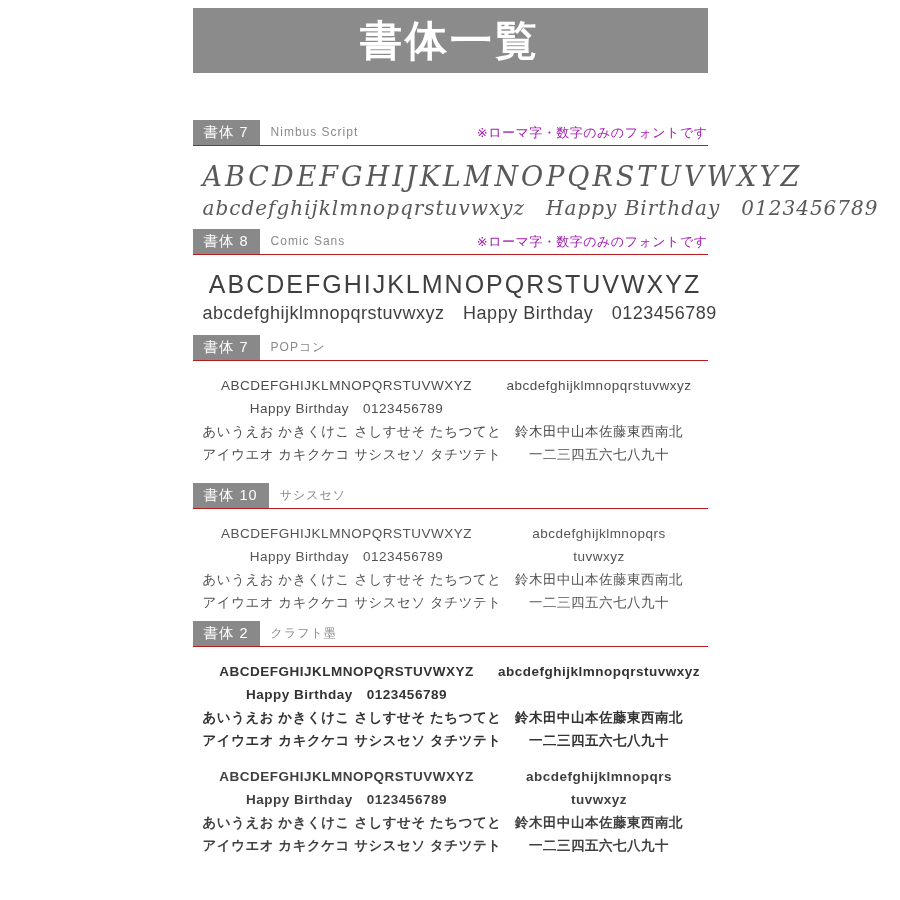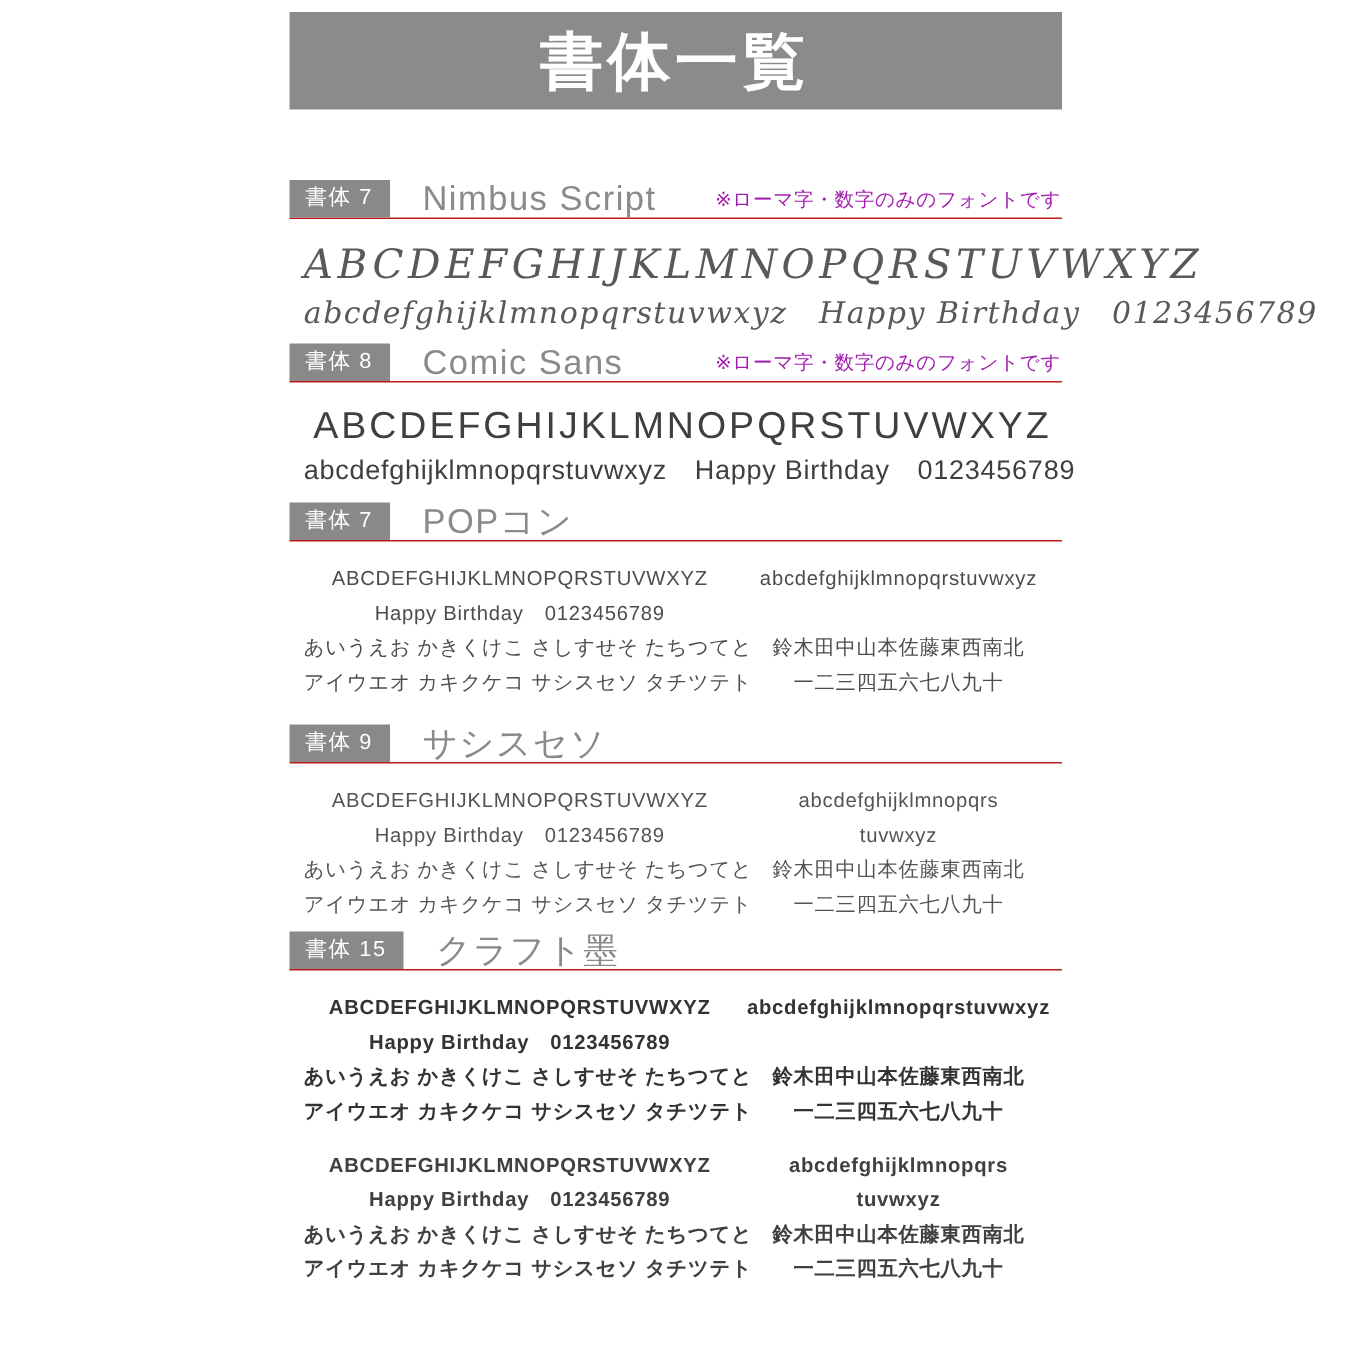"Nimbus Script" .fname { font-size: 23px -> 12px; margin-left: 22px -> 11px }
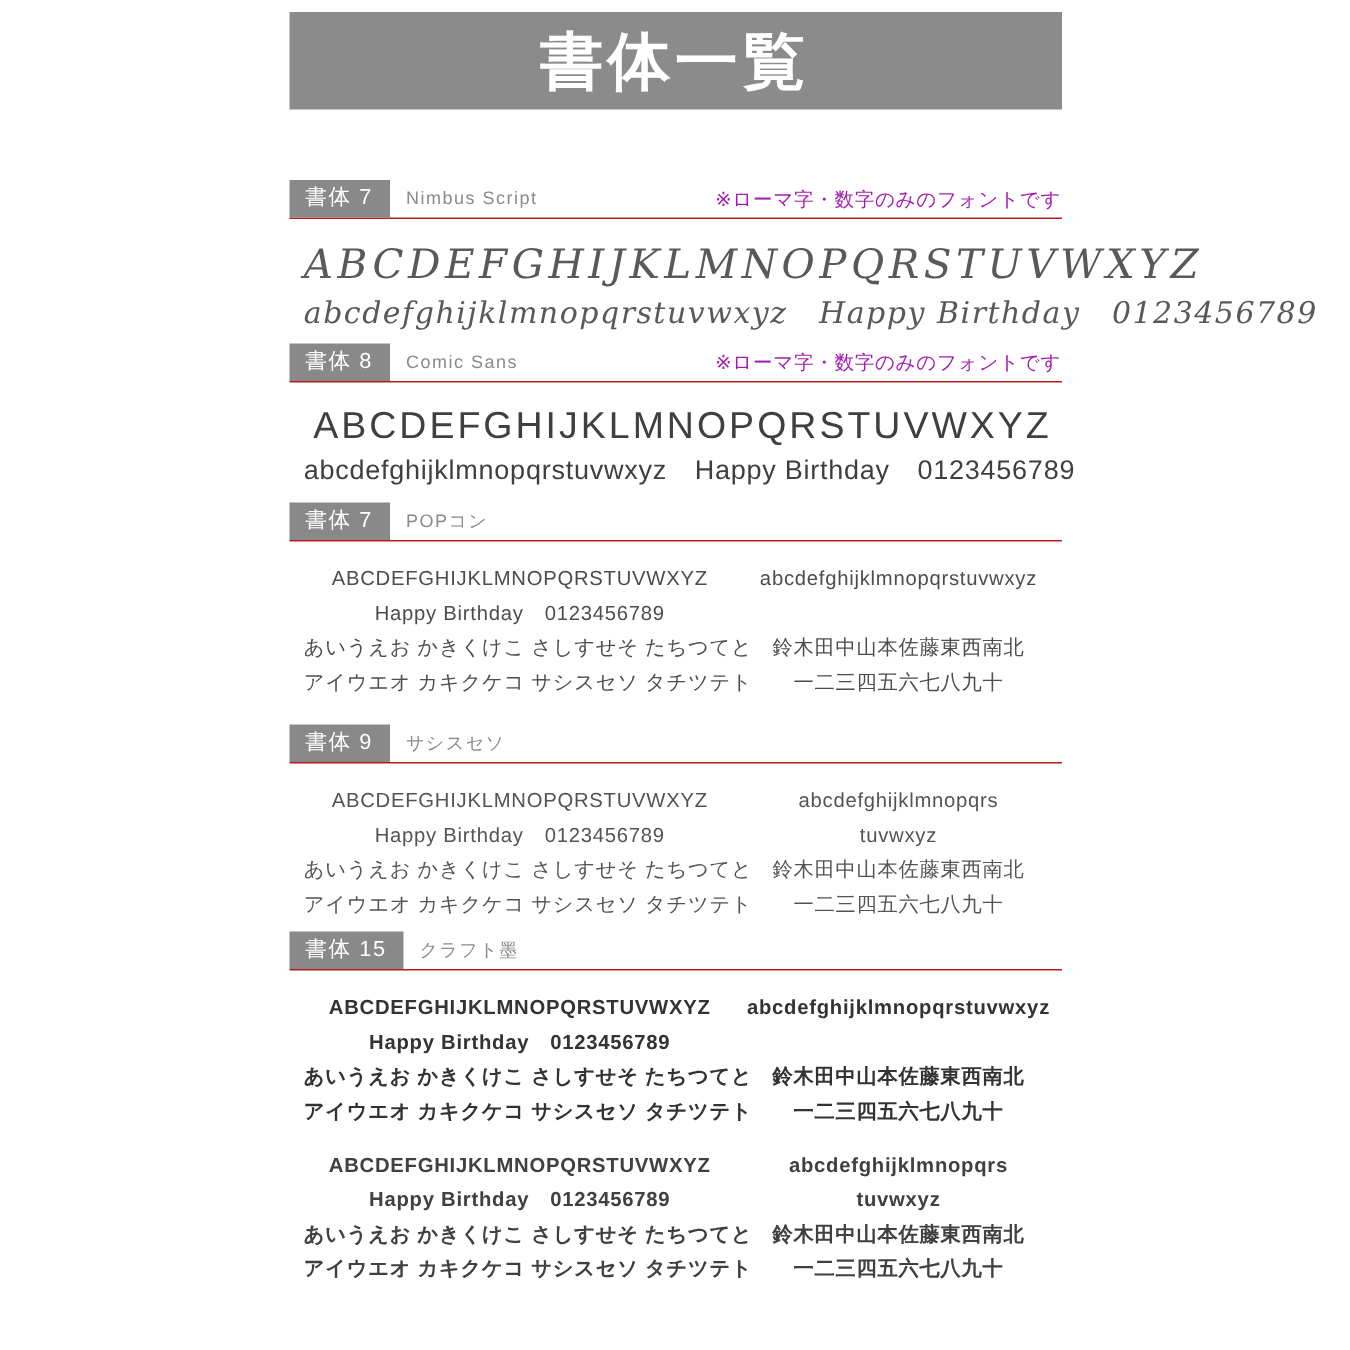"書体 9" span.badge { text: 9 -> 10 }
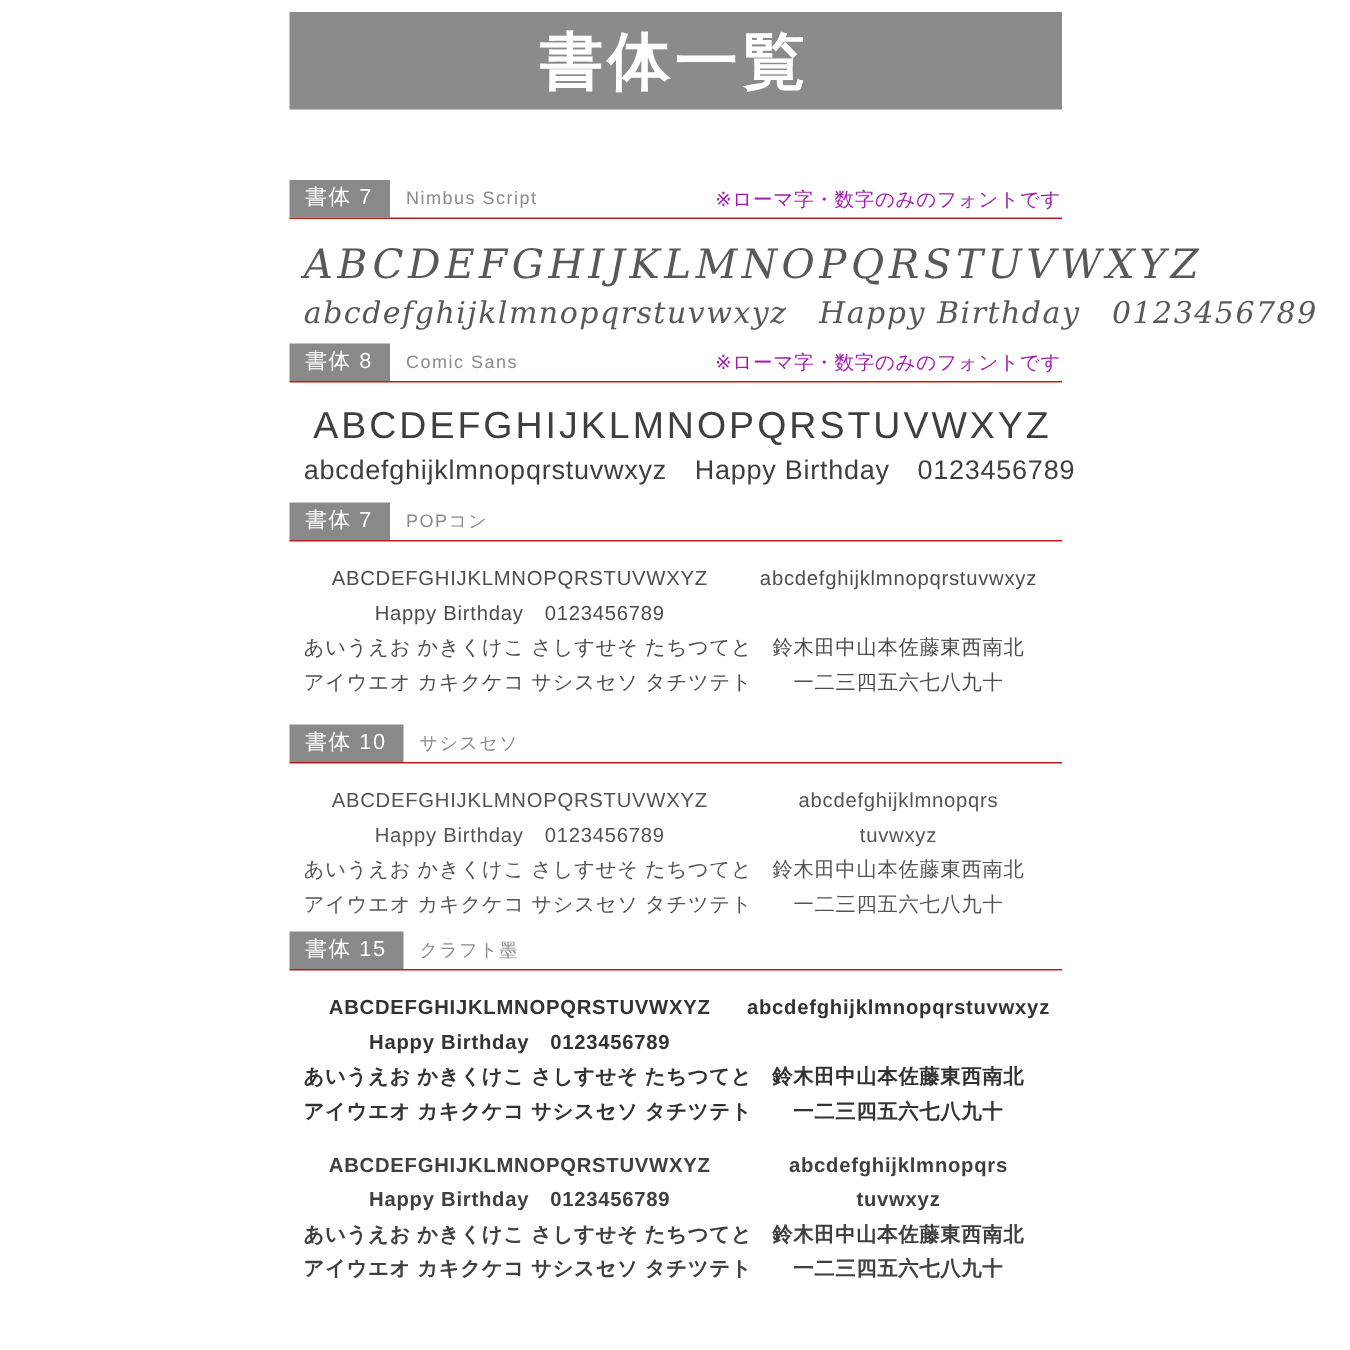"書体 15" span.badge { text: 15 -> 2 }
